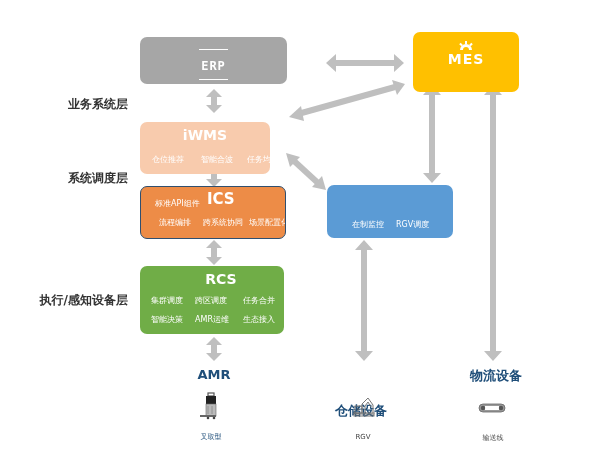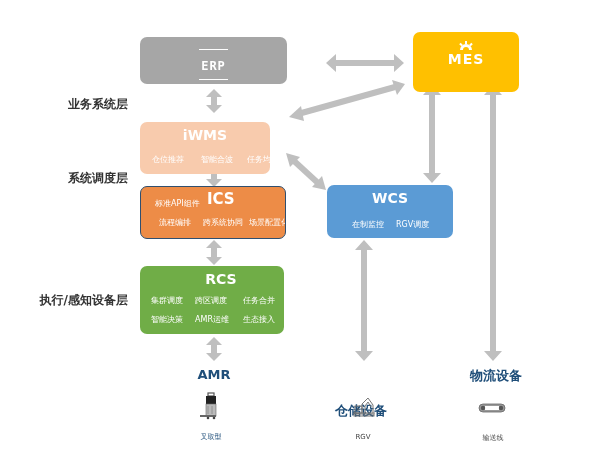"WCS" div.title { html: <div>WCS</div> -> none }
